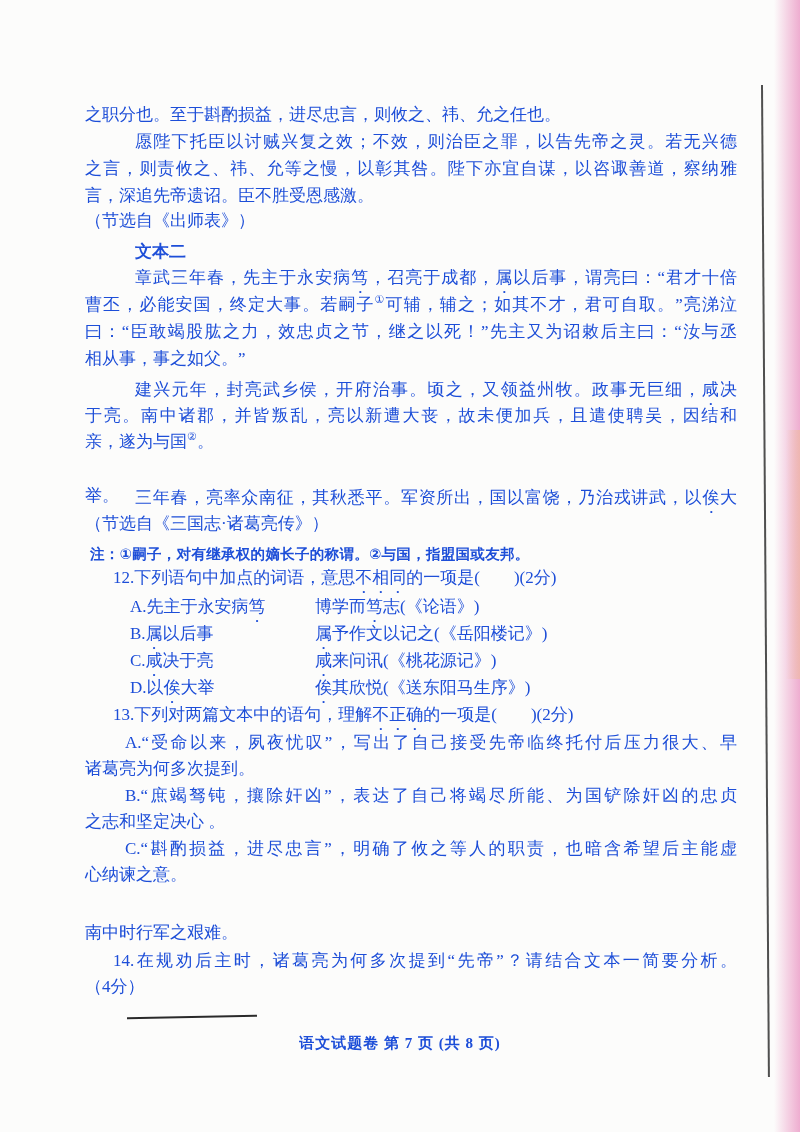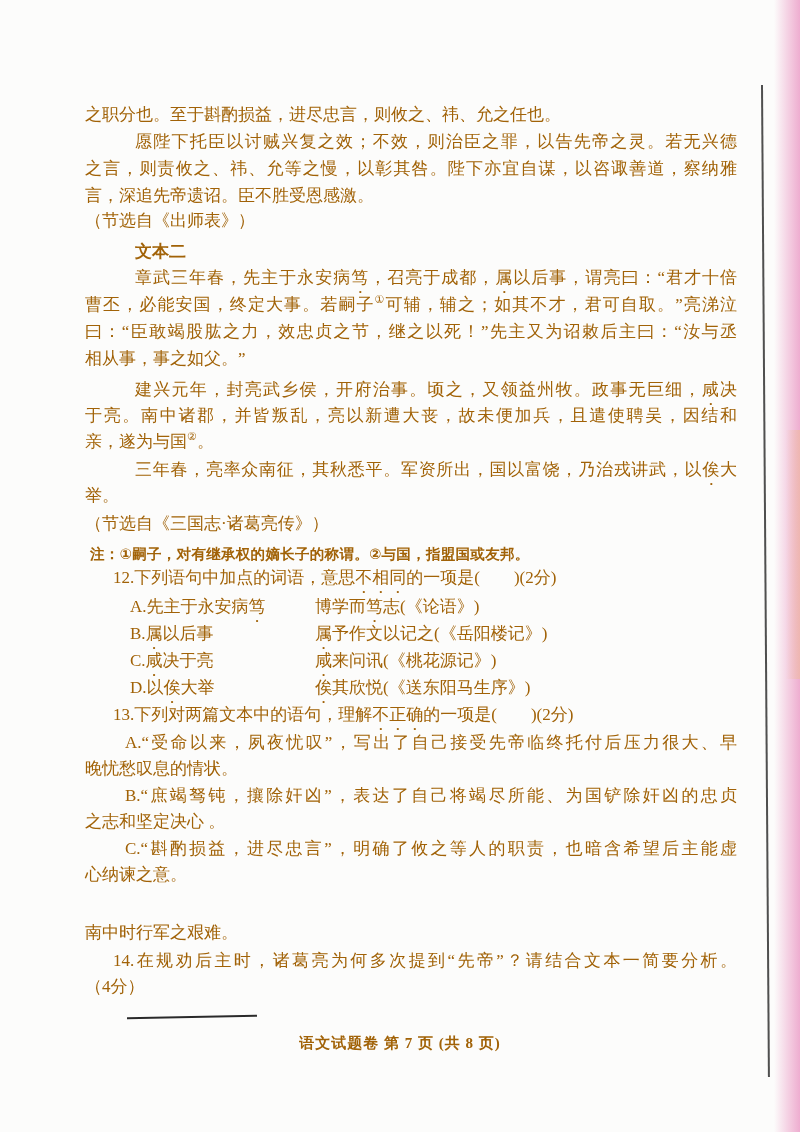"之职分也。至于斟酌损益，进尽忠言，则攸之、祎、允之任也。" .page { color: #a16207 -> #1d4ed8 }
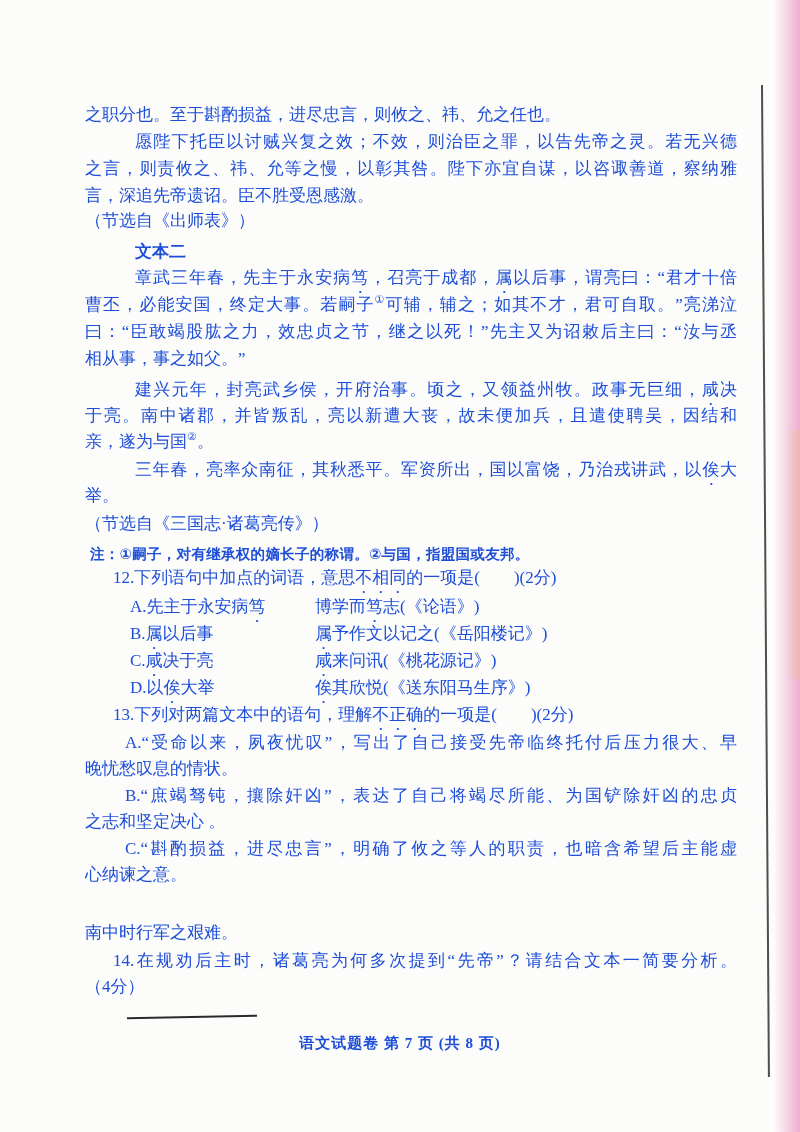"三年春，亮率众南征，其秋悉平。军资所出，国以富饶，乃治戎讲武，以俟大" div.ln { top: 458px -> 486px }
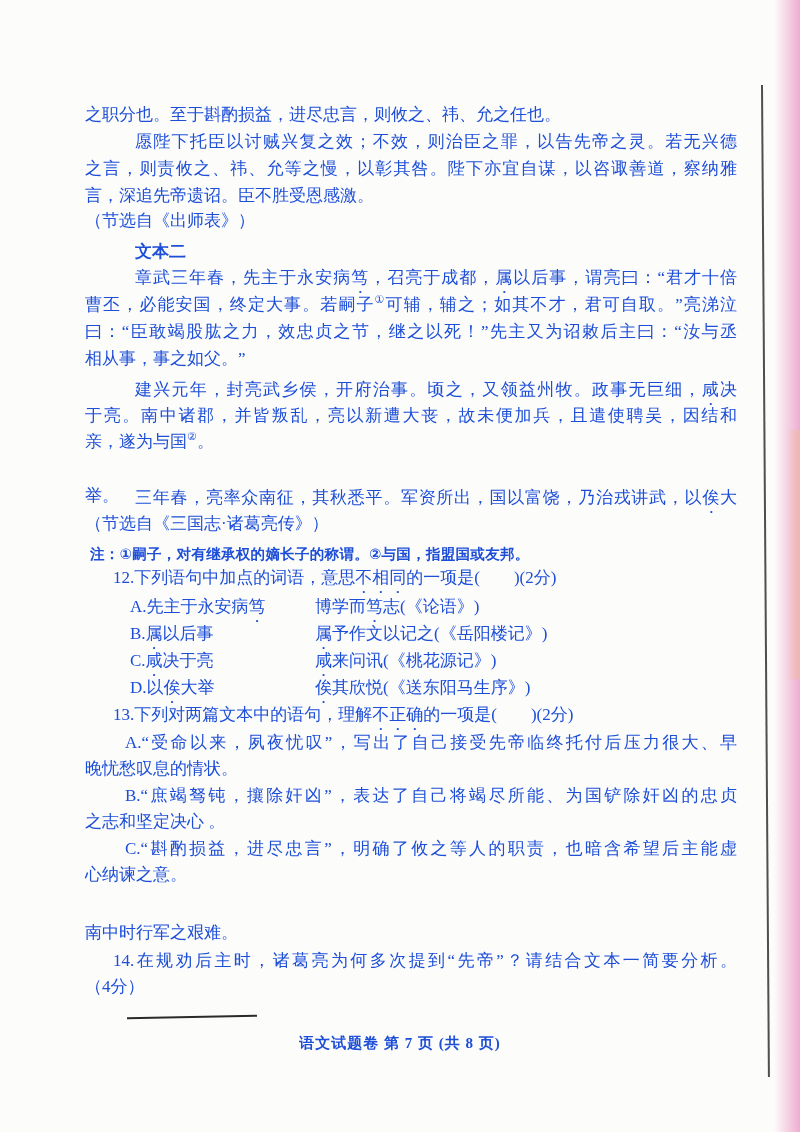"晚忧愁叹息的情状。" div.ln { text: 晚忧愁叹息的情状 -> 诸葛亮为何多次提到 }
